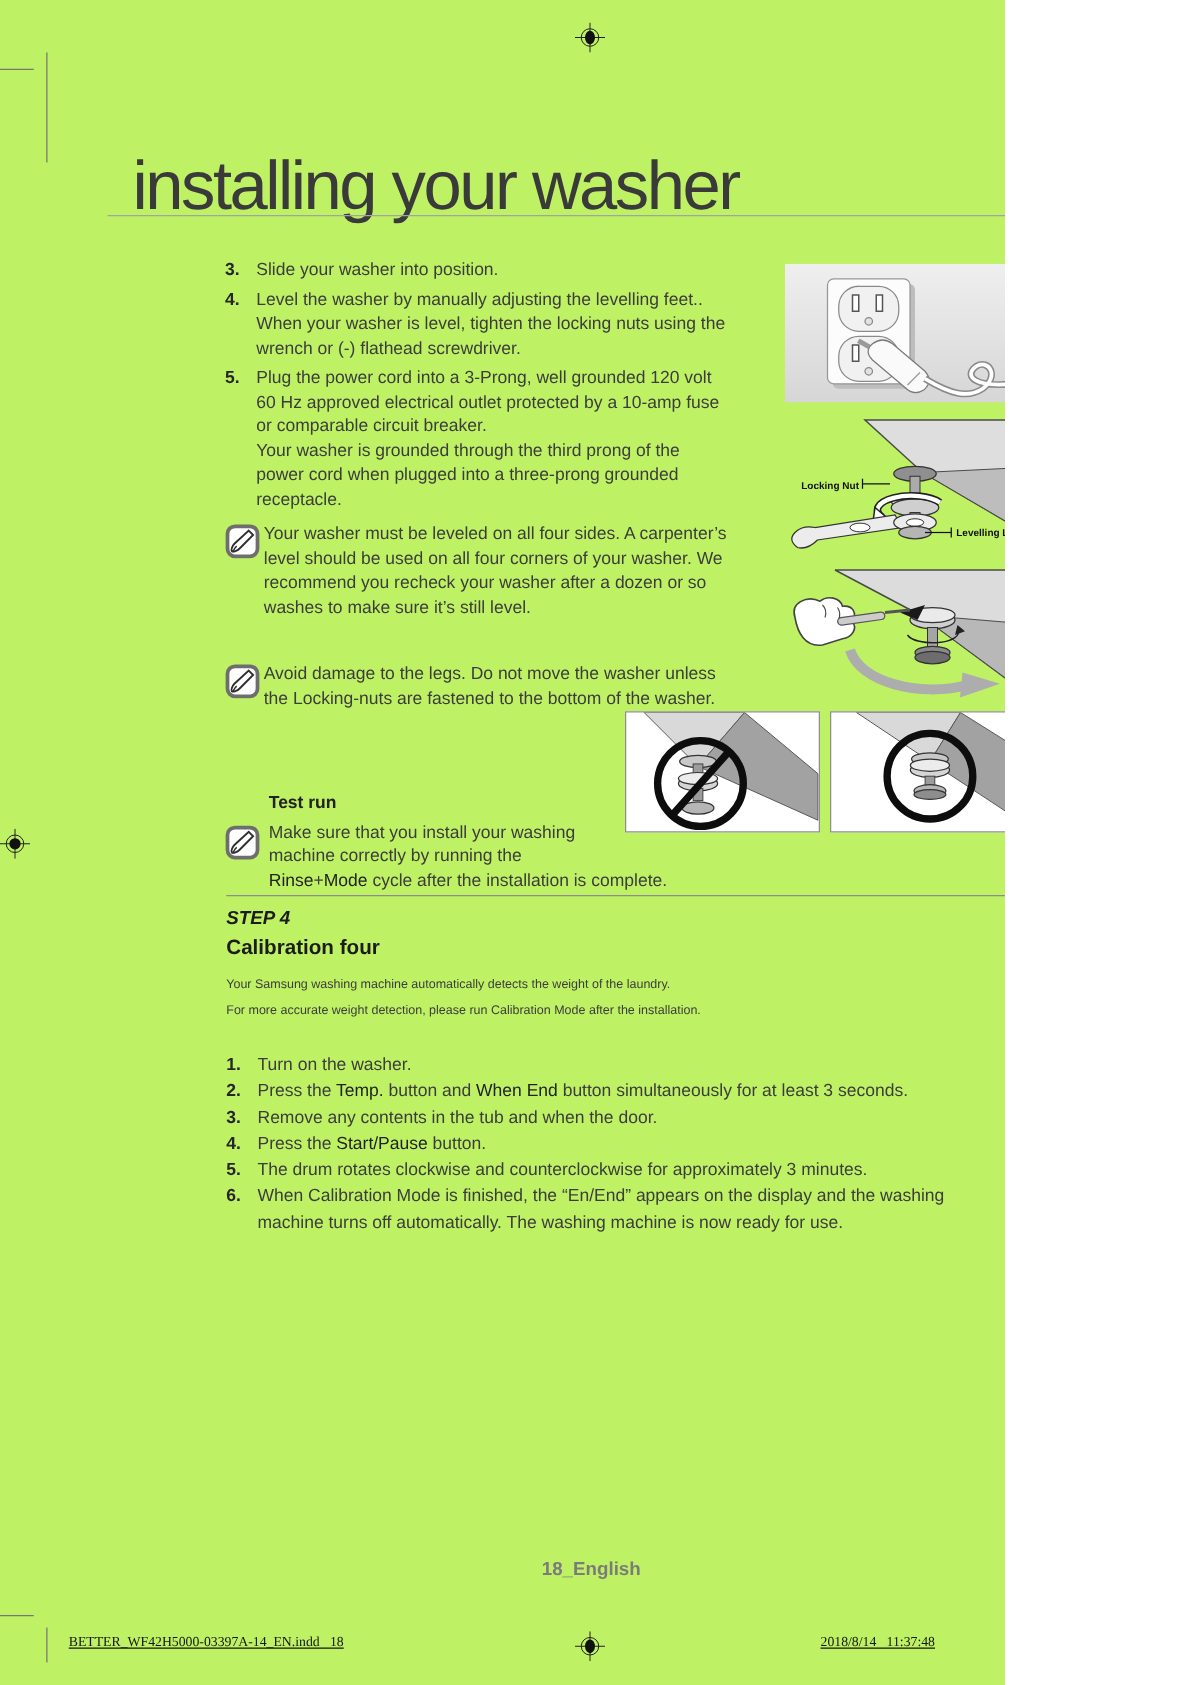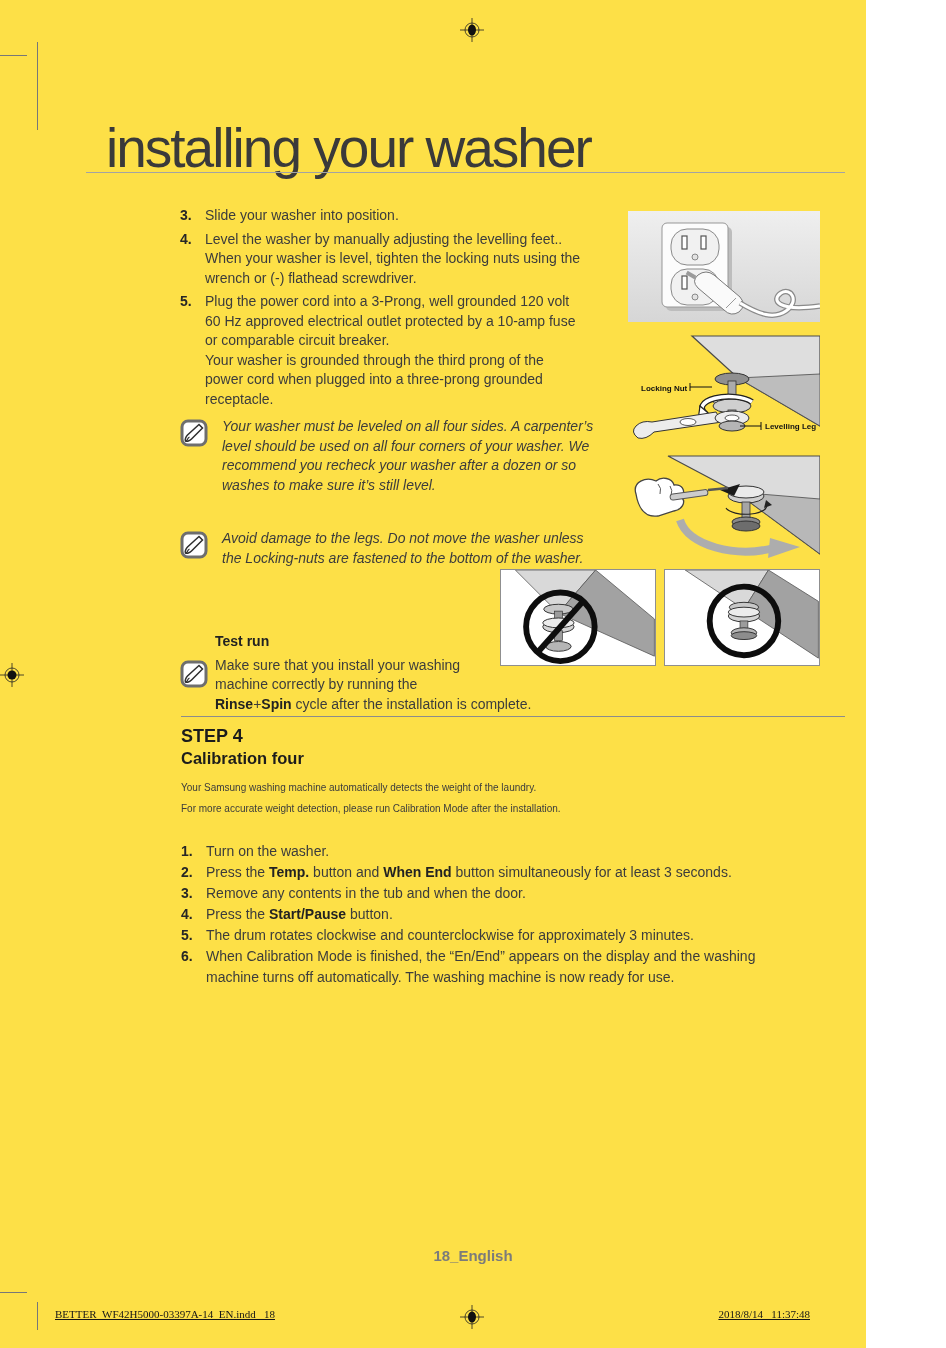"installing your washer" .page { background: #fde047 -> #bef264; width: 866px -> 804px }
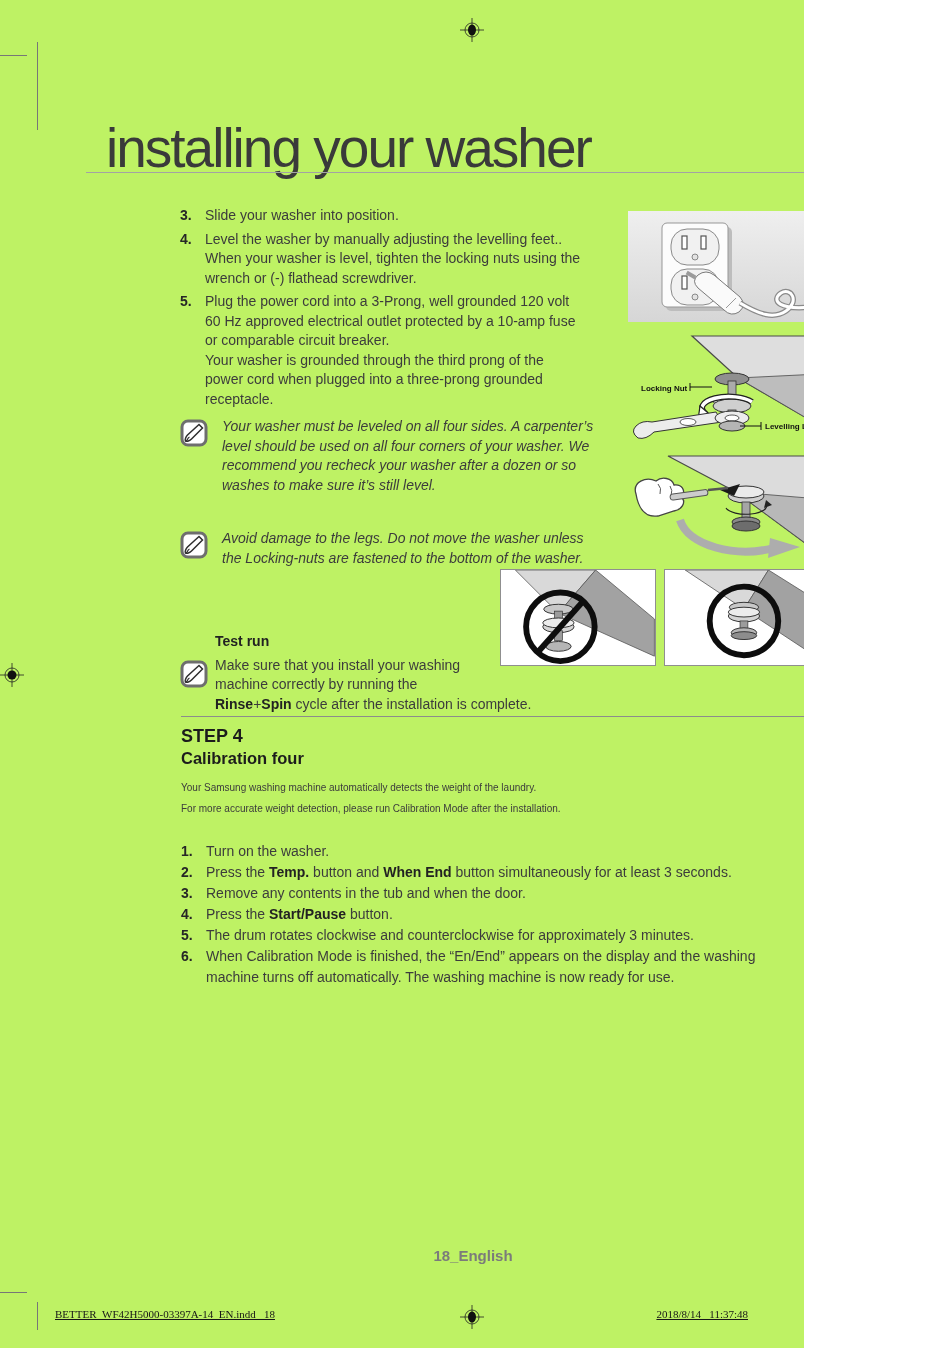"Your washer must be leveled" .note-body { font-style: italic -> none; margin-left: 42px -> 31px }
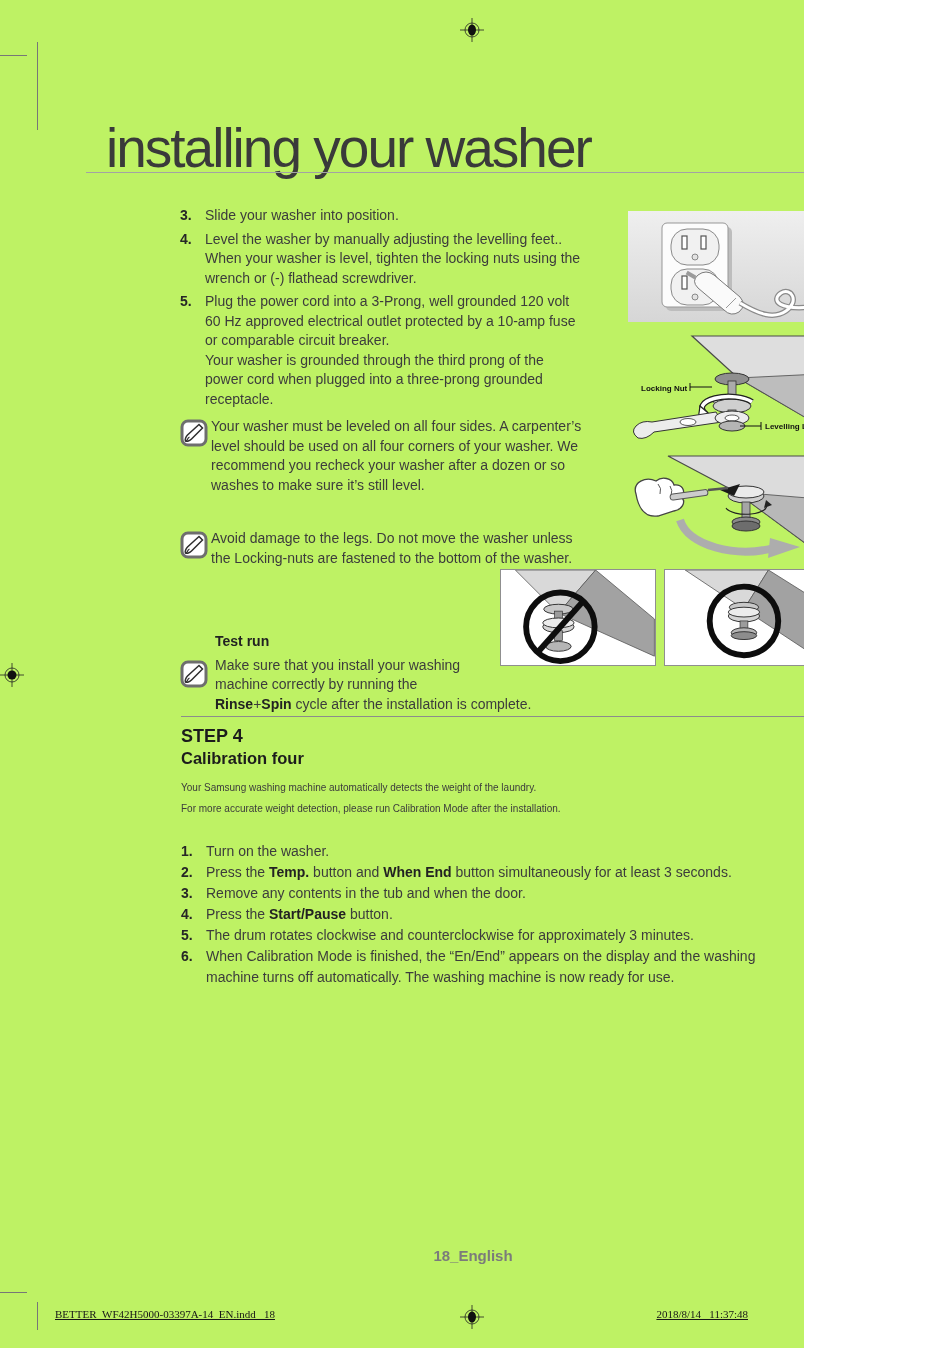"Rinse" .b { font-weight: 700 -> 400 }
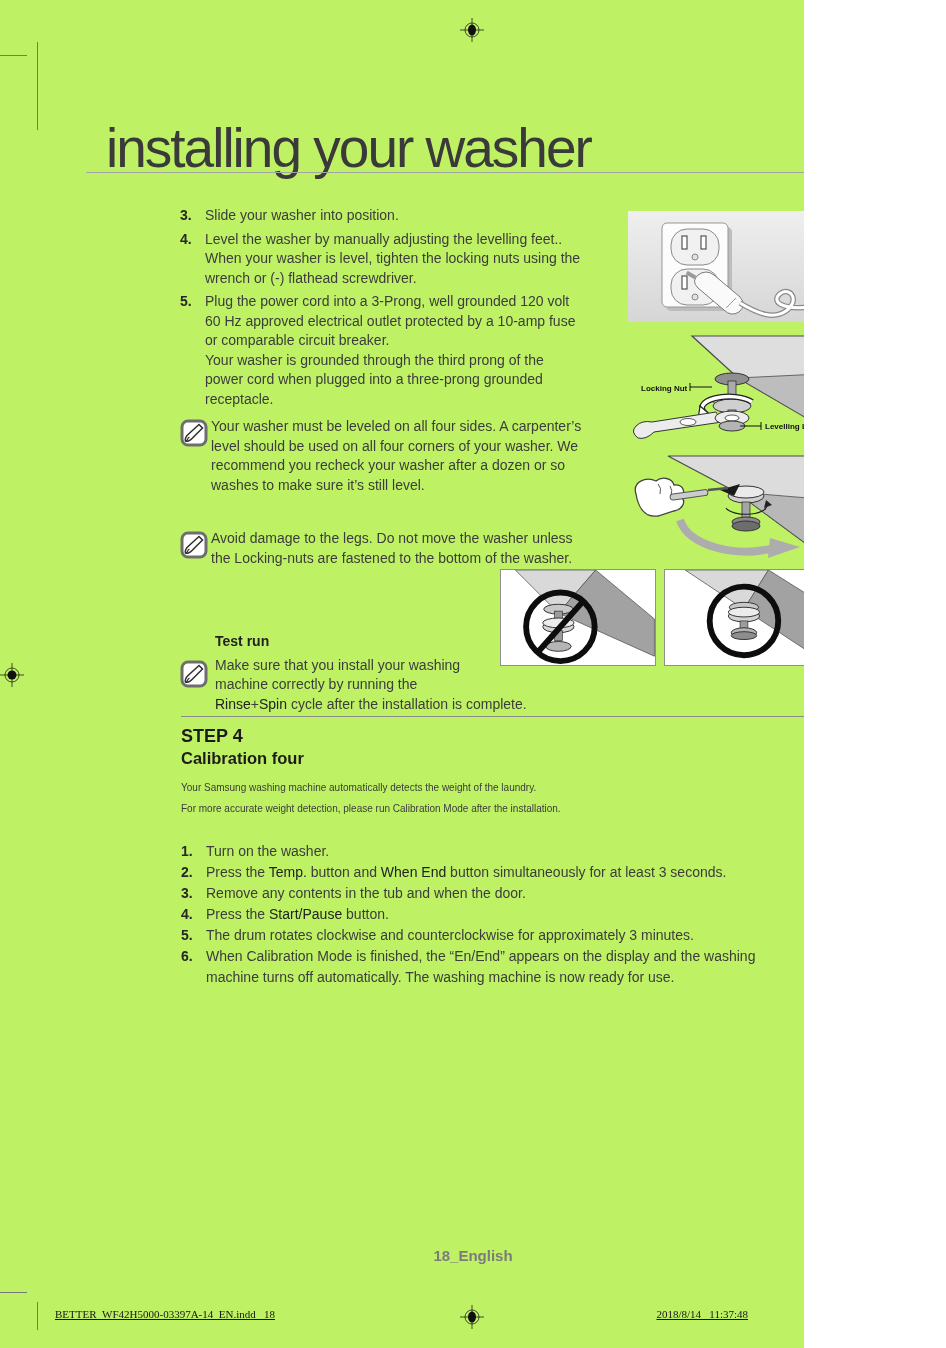"Spin" span.b { text: Spin -> Mode }
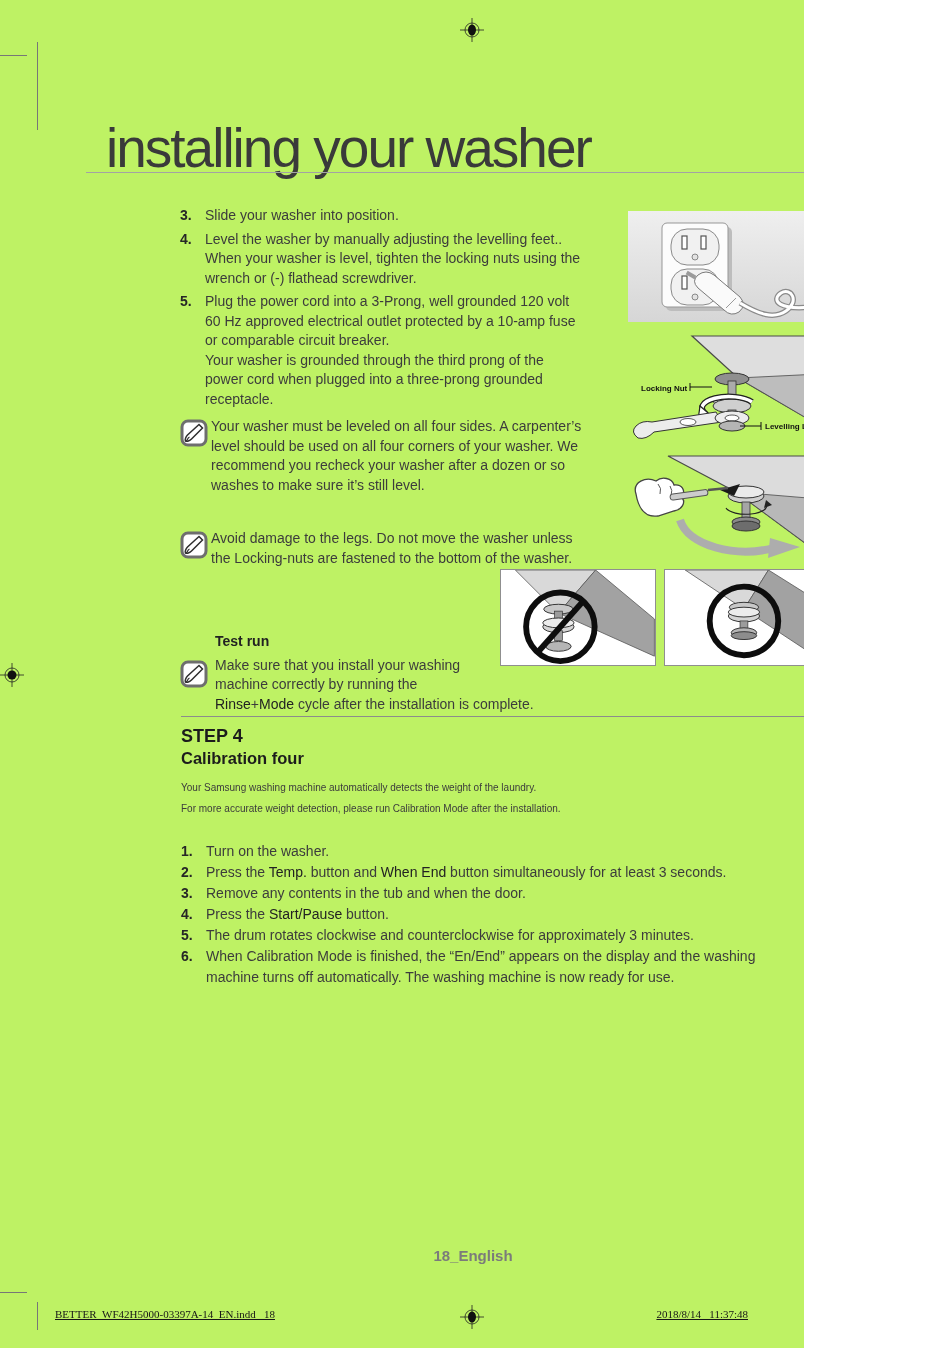"STEP 4" .h-step { font-size: 18px -> 15px; font-style: none -> italic }
